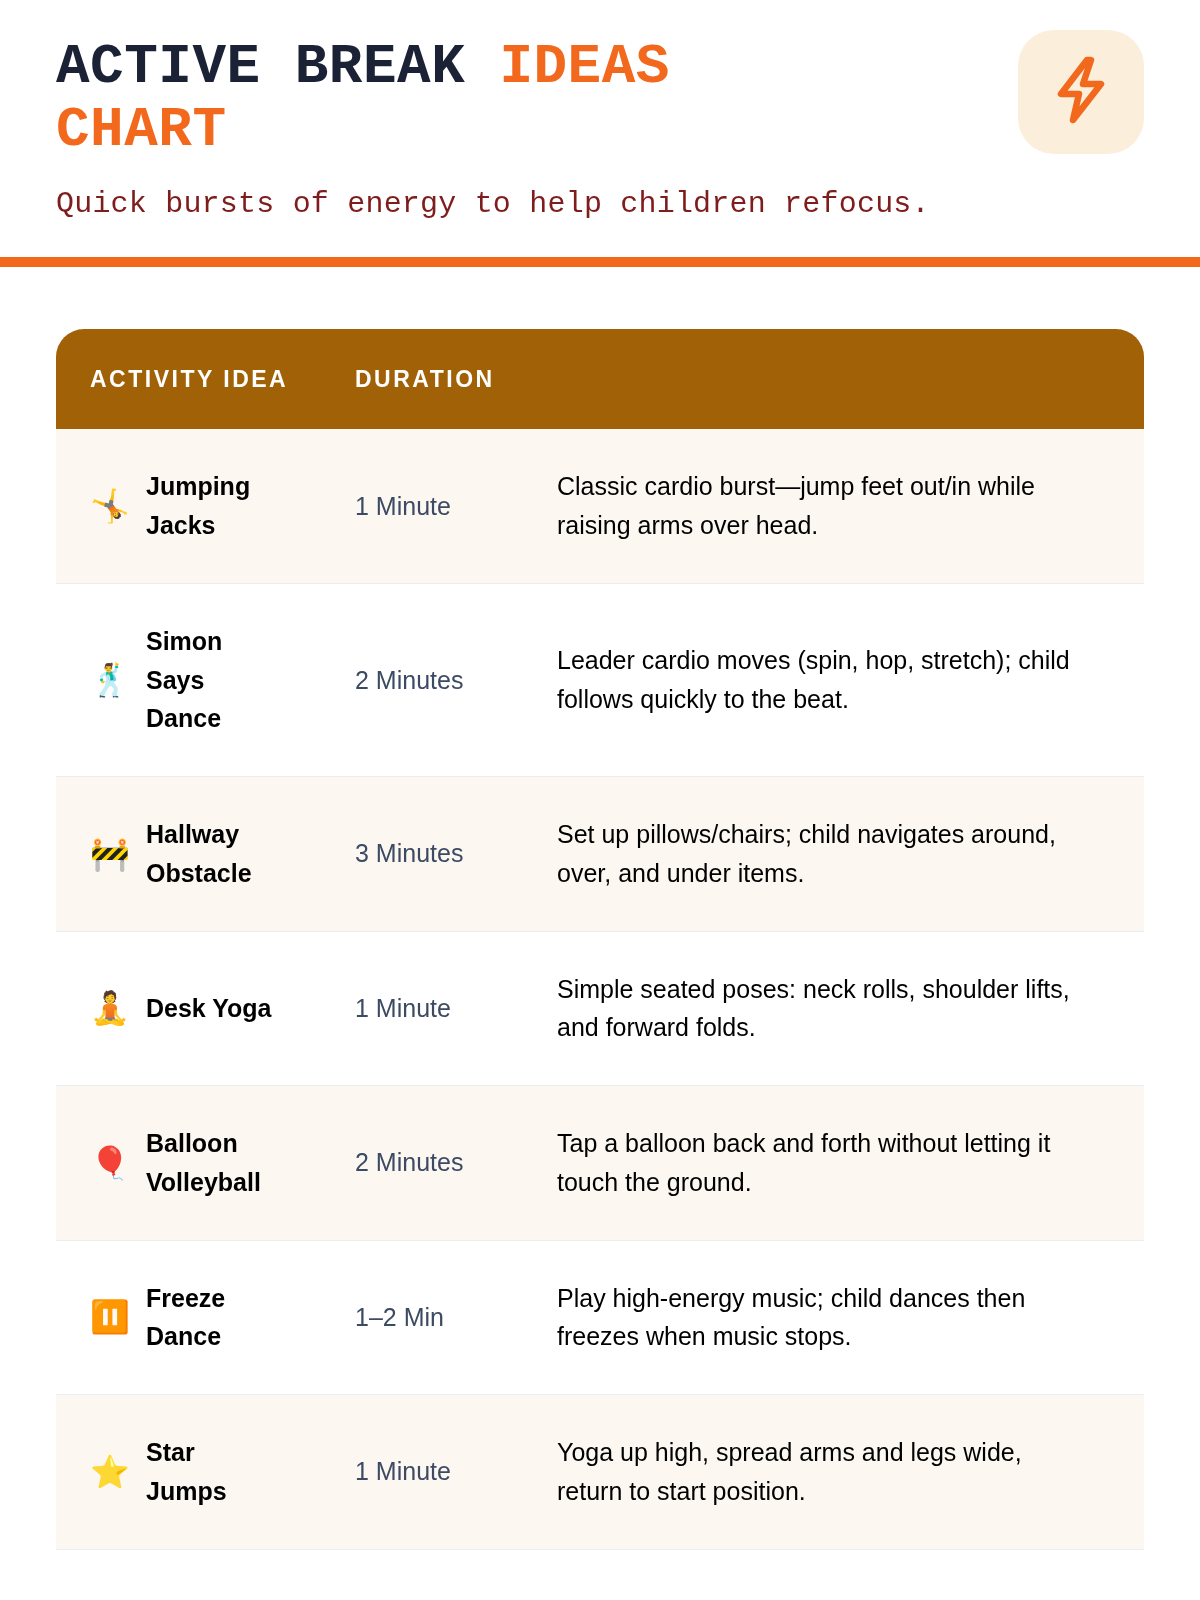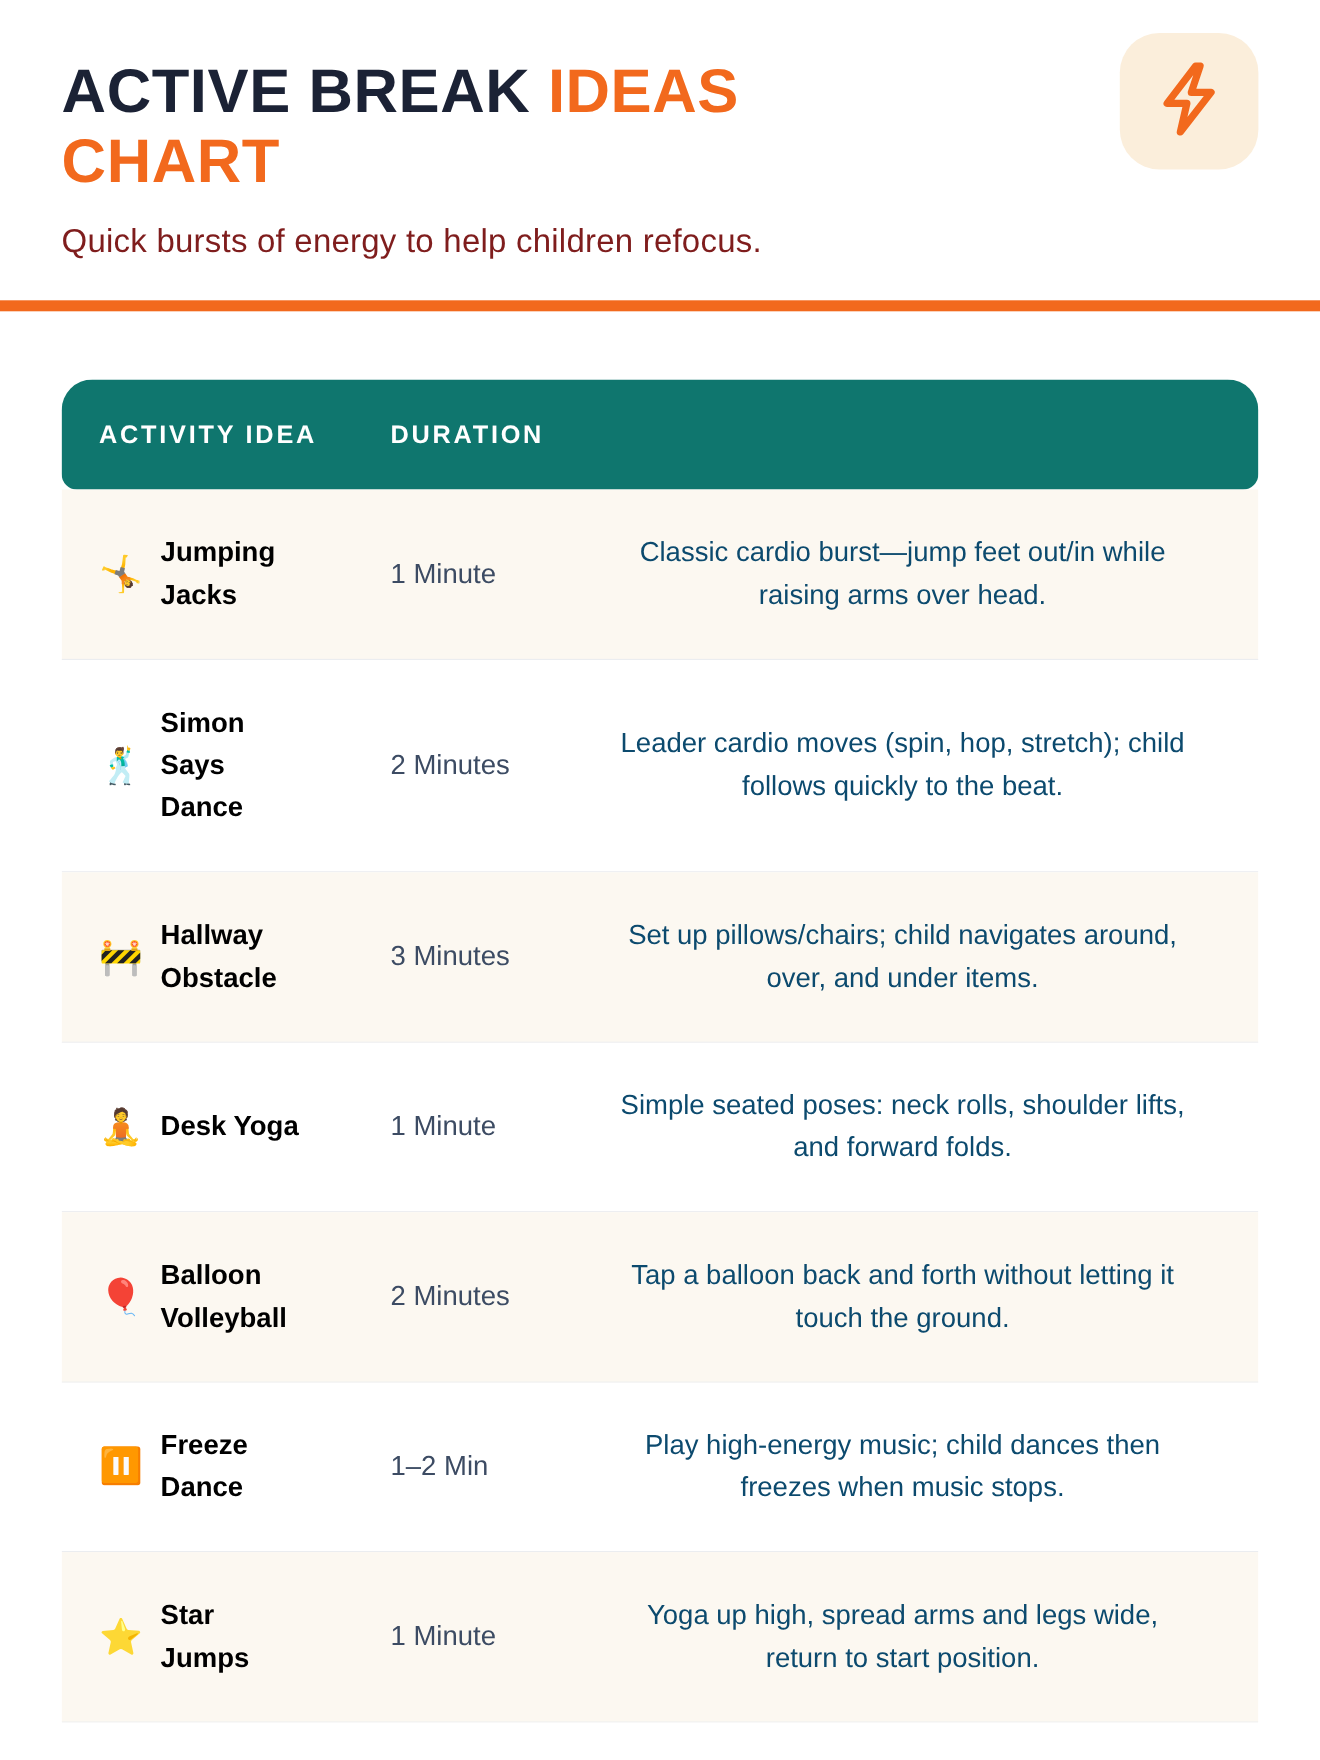"ACTIVE BREAK IDEAS CHART" .header { font-family: none -> Liberation Mono, monospace; padding: 52px 56px 0 56px -> 36px 56px 0 56px }
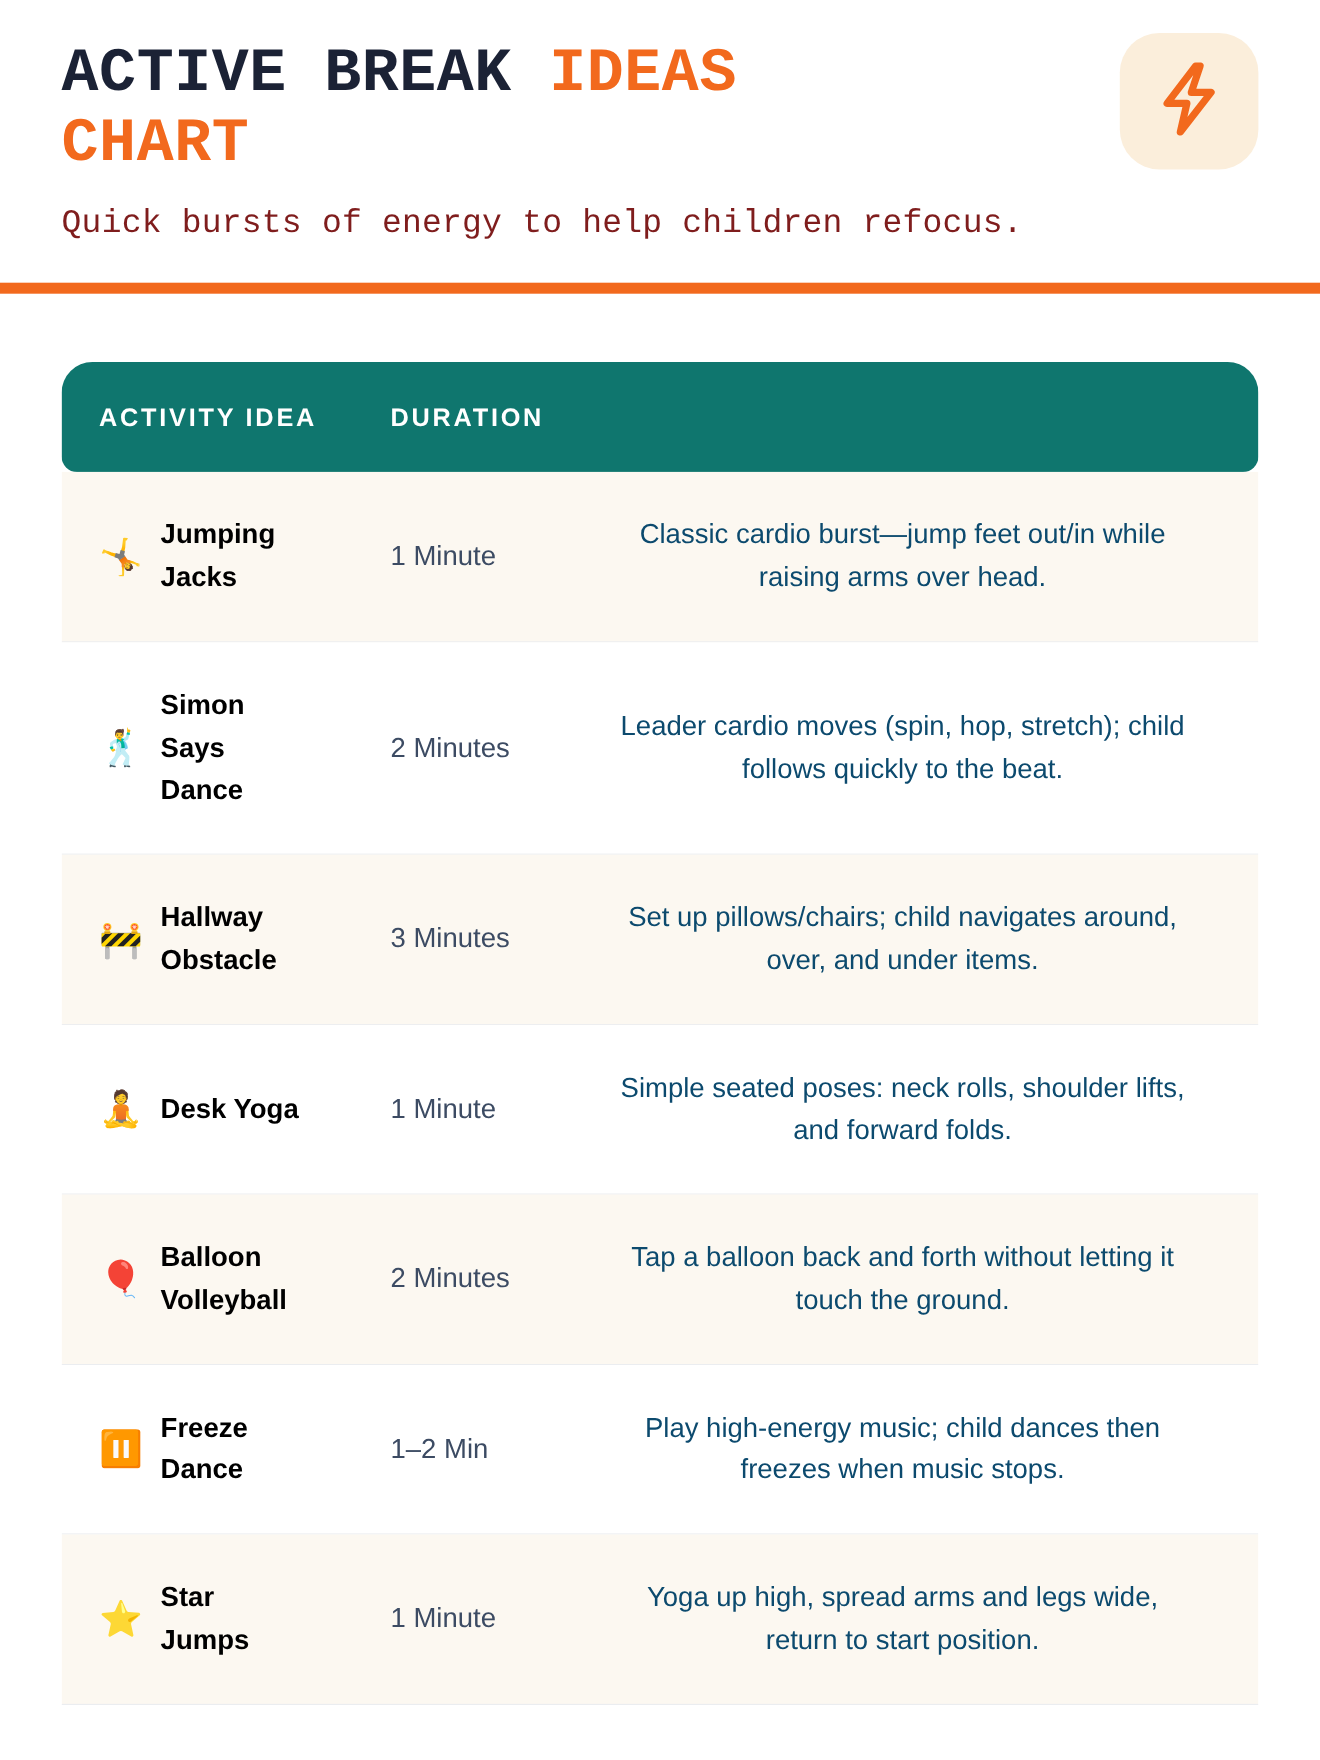"ACTIVITY IDEA" .thead { background: #0f766e -> #a16207; border-radius: 14px -> none }
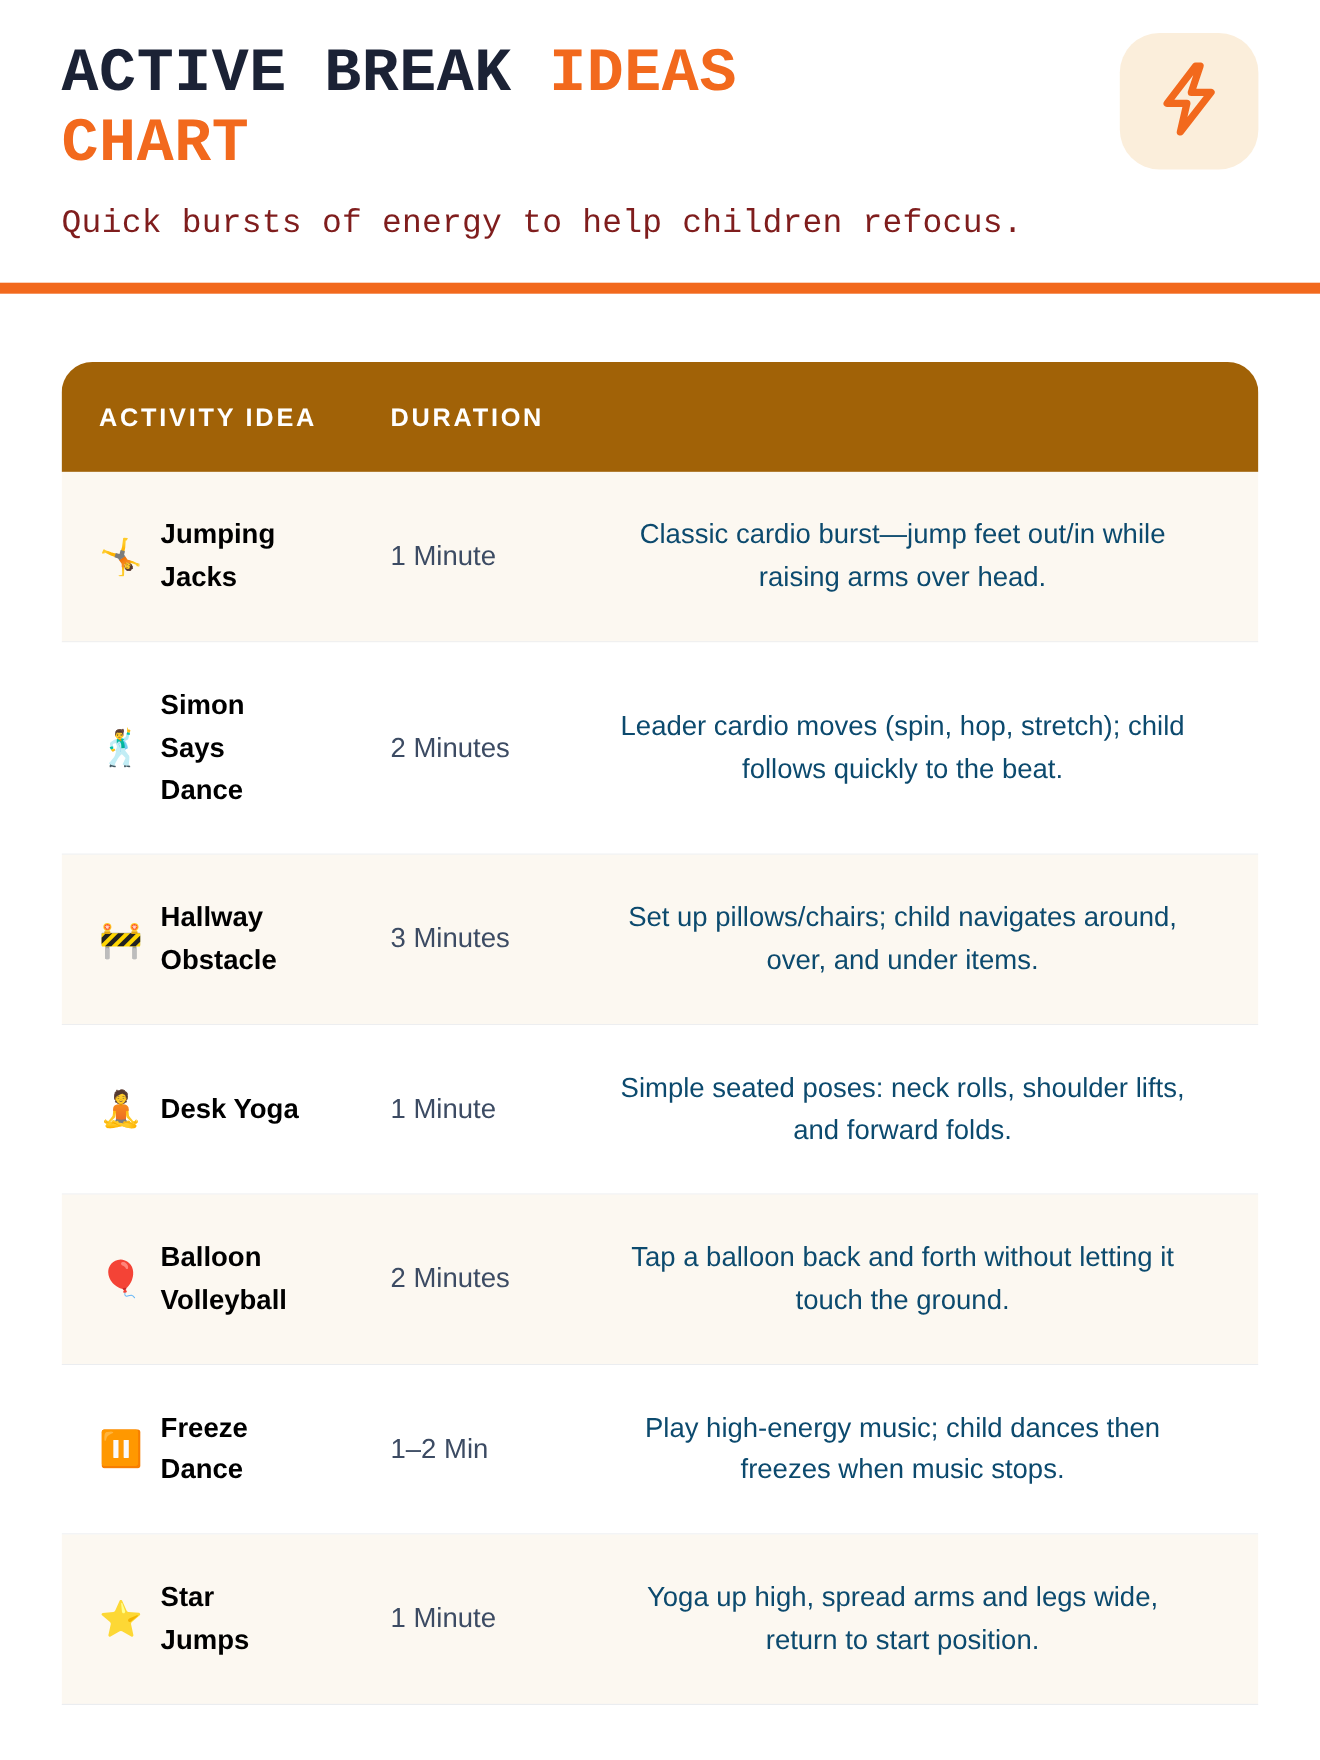"Classic cardio burst—jump feet out/in" .c-desc { color: #0c4a6e -> #000000; text-align: center -> none }
